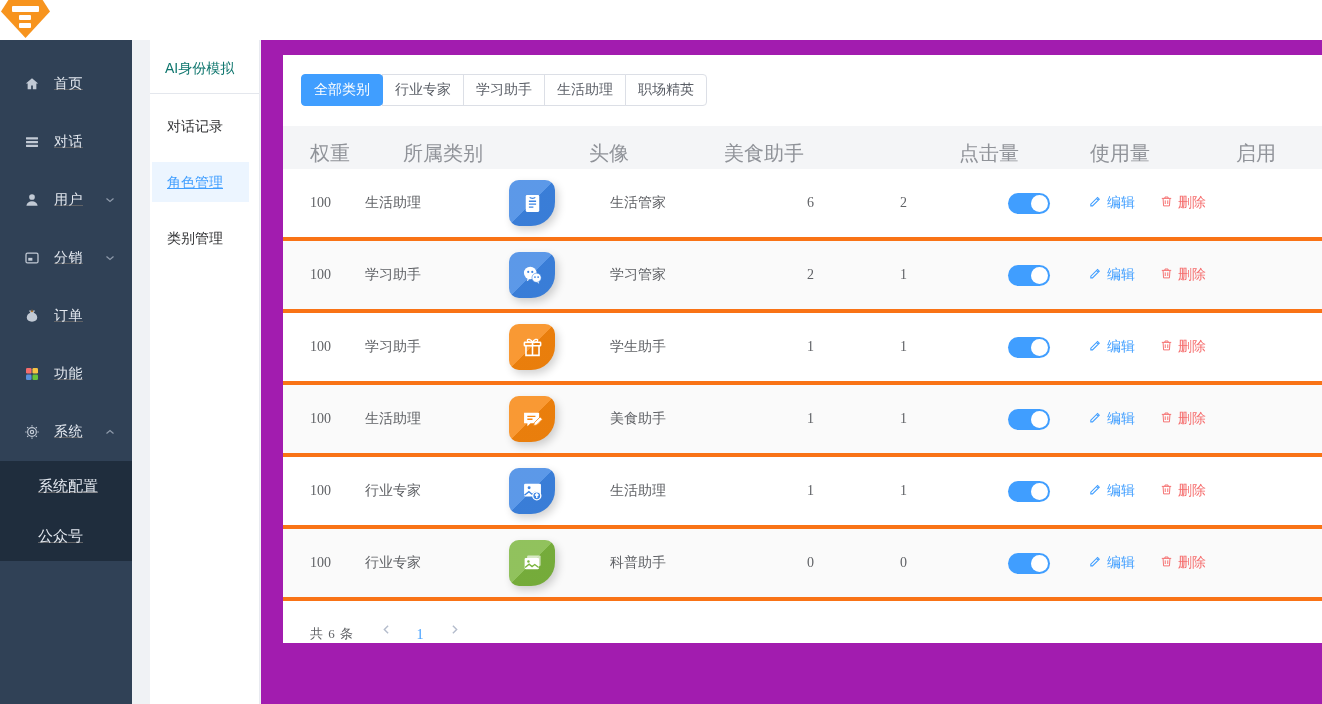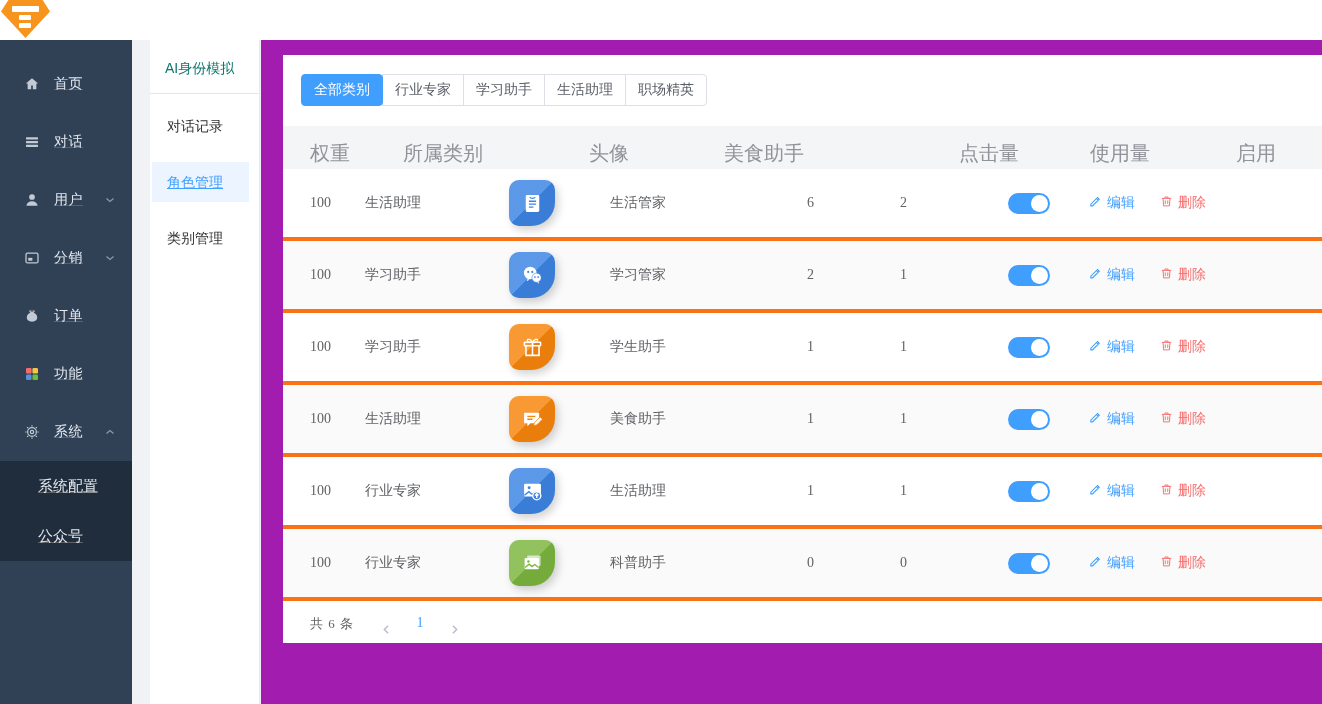"共 6 条" .pager { align-items: flex-start -> flex-end }
